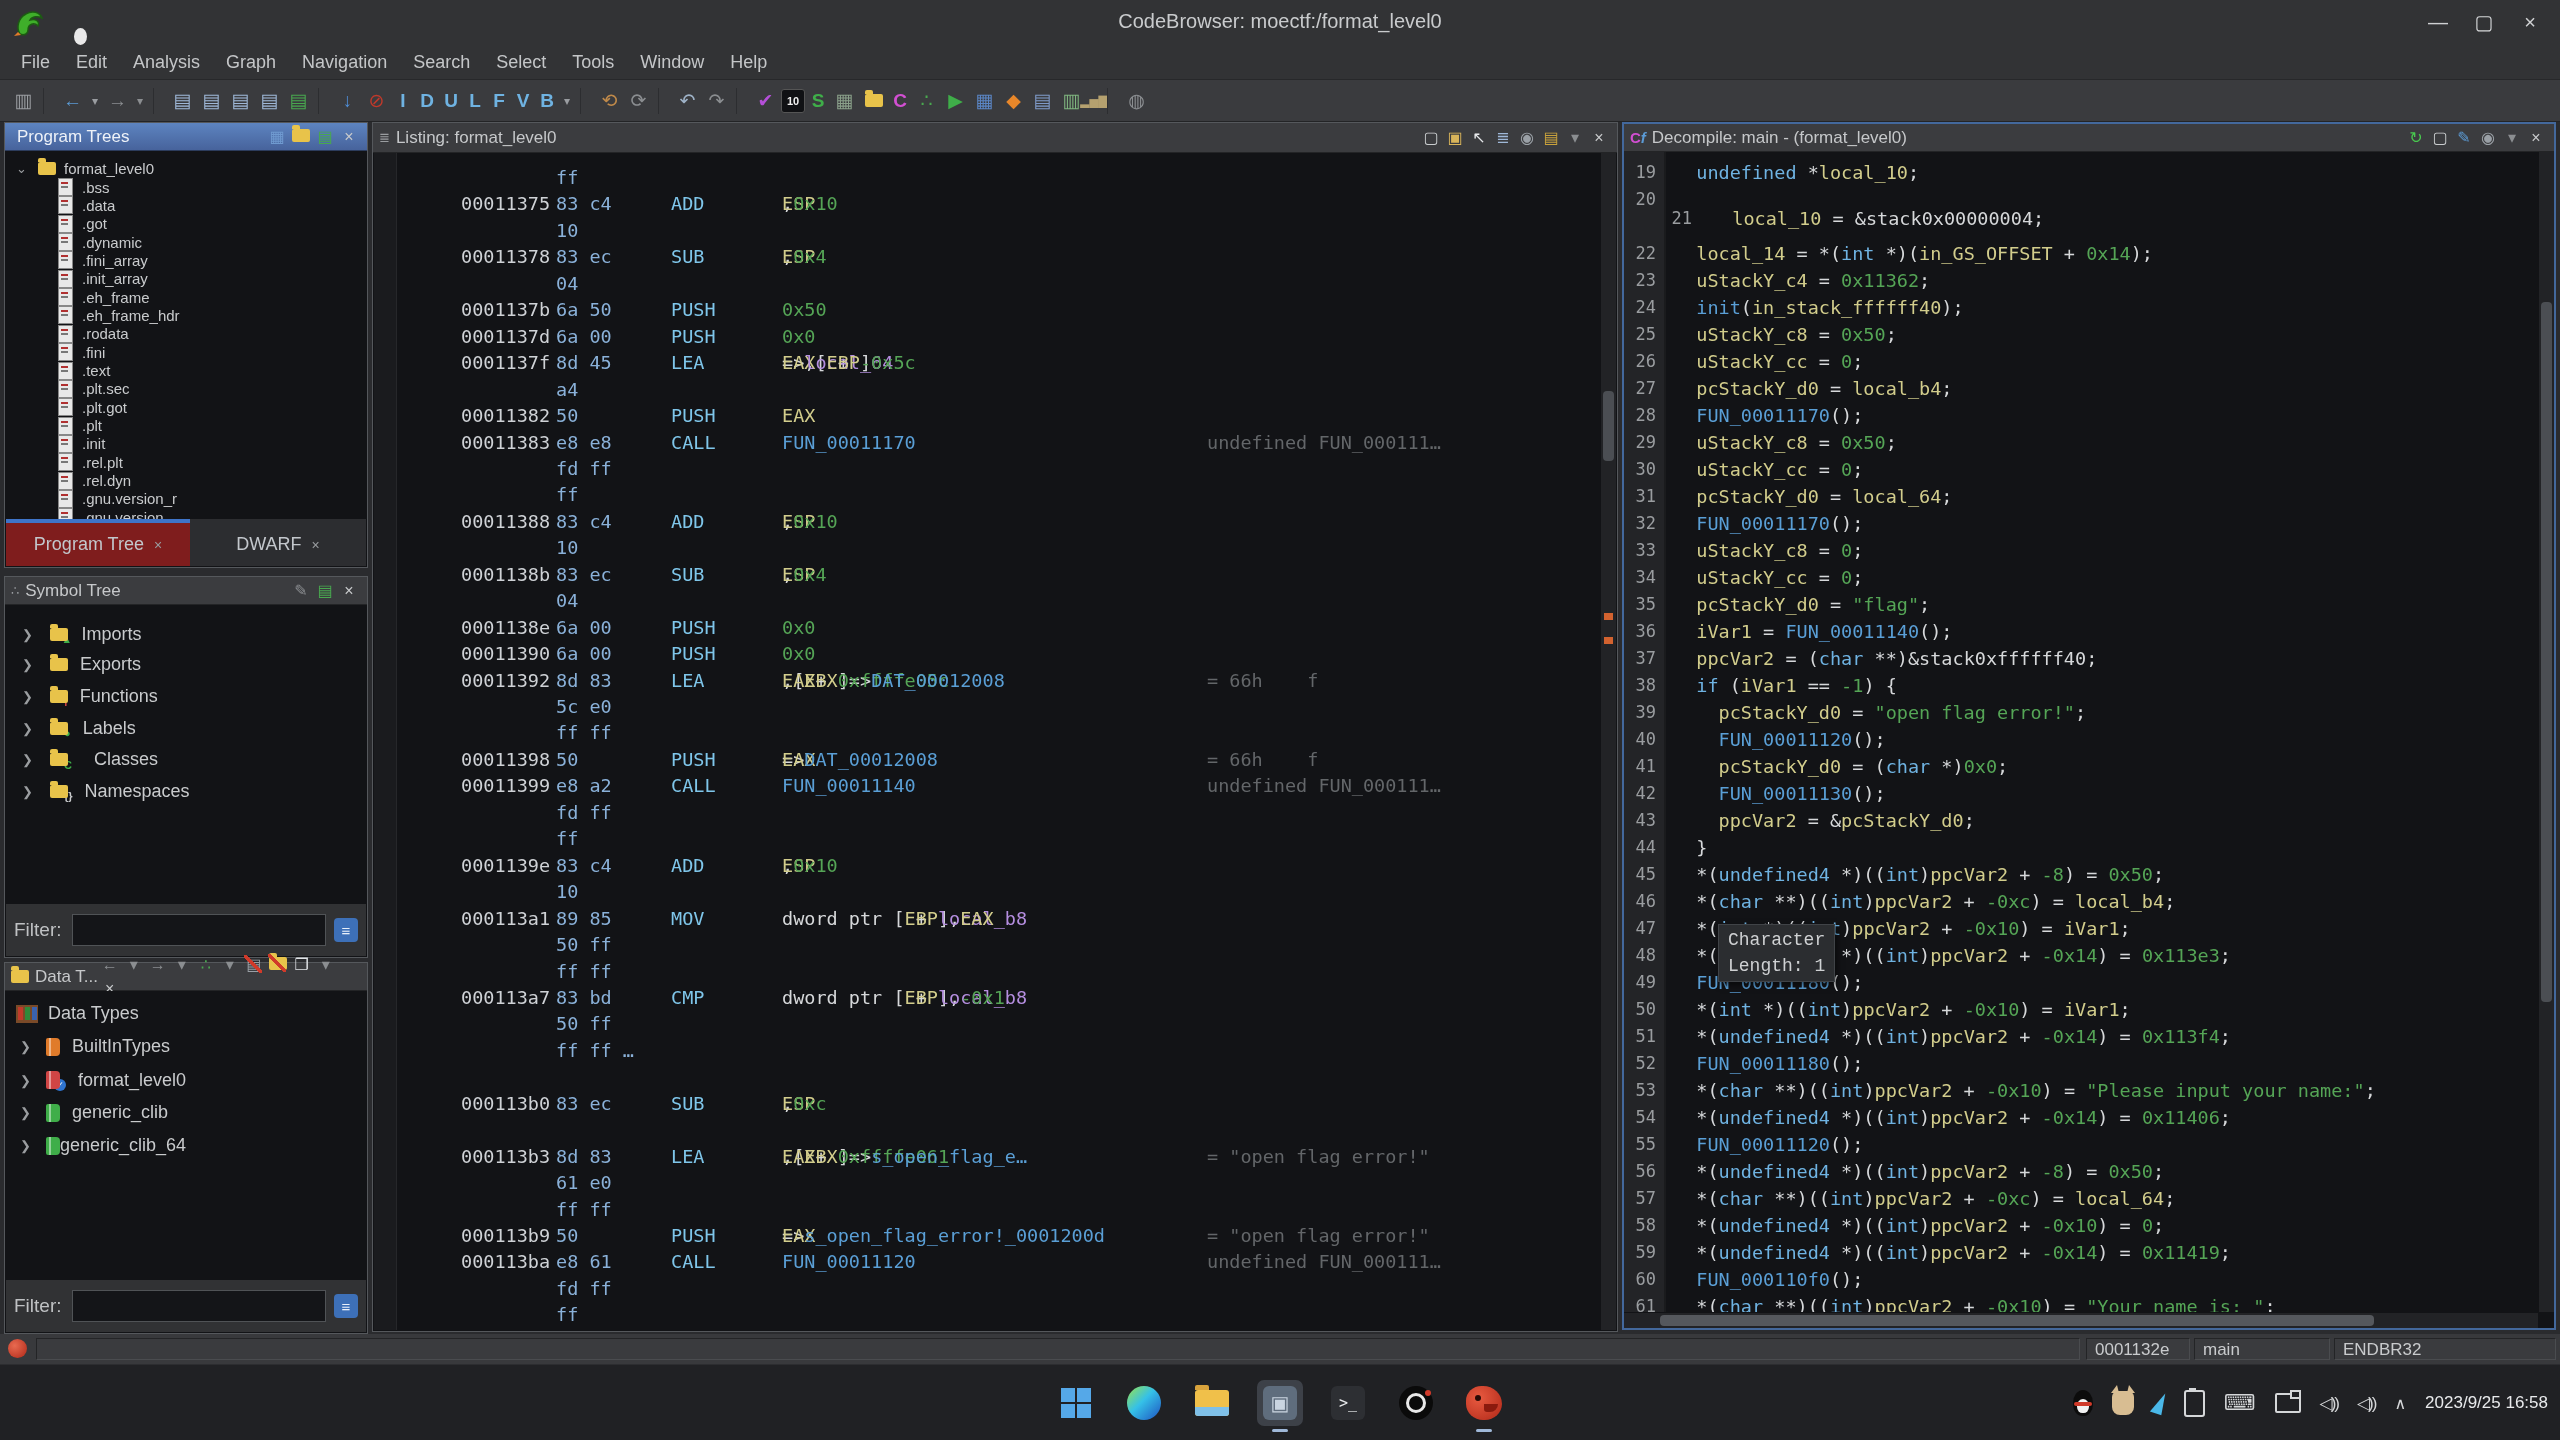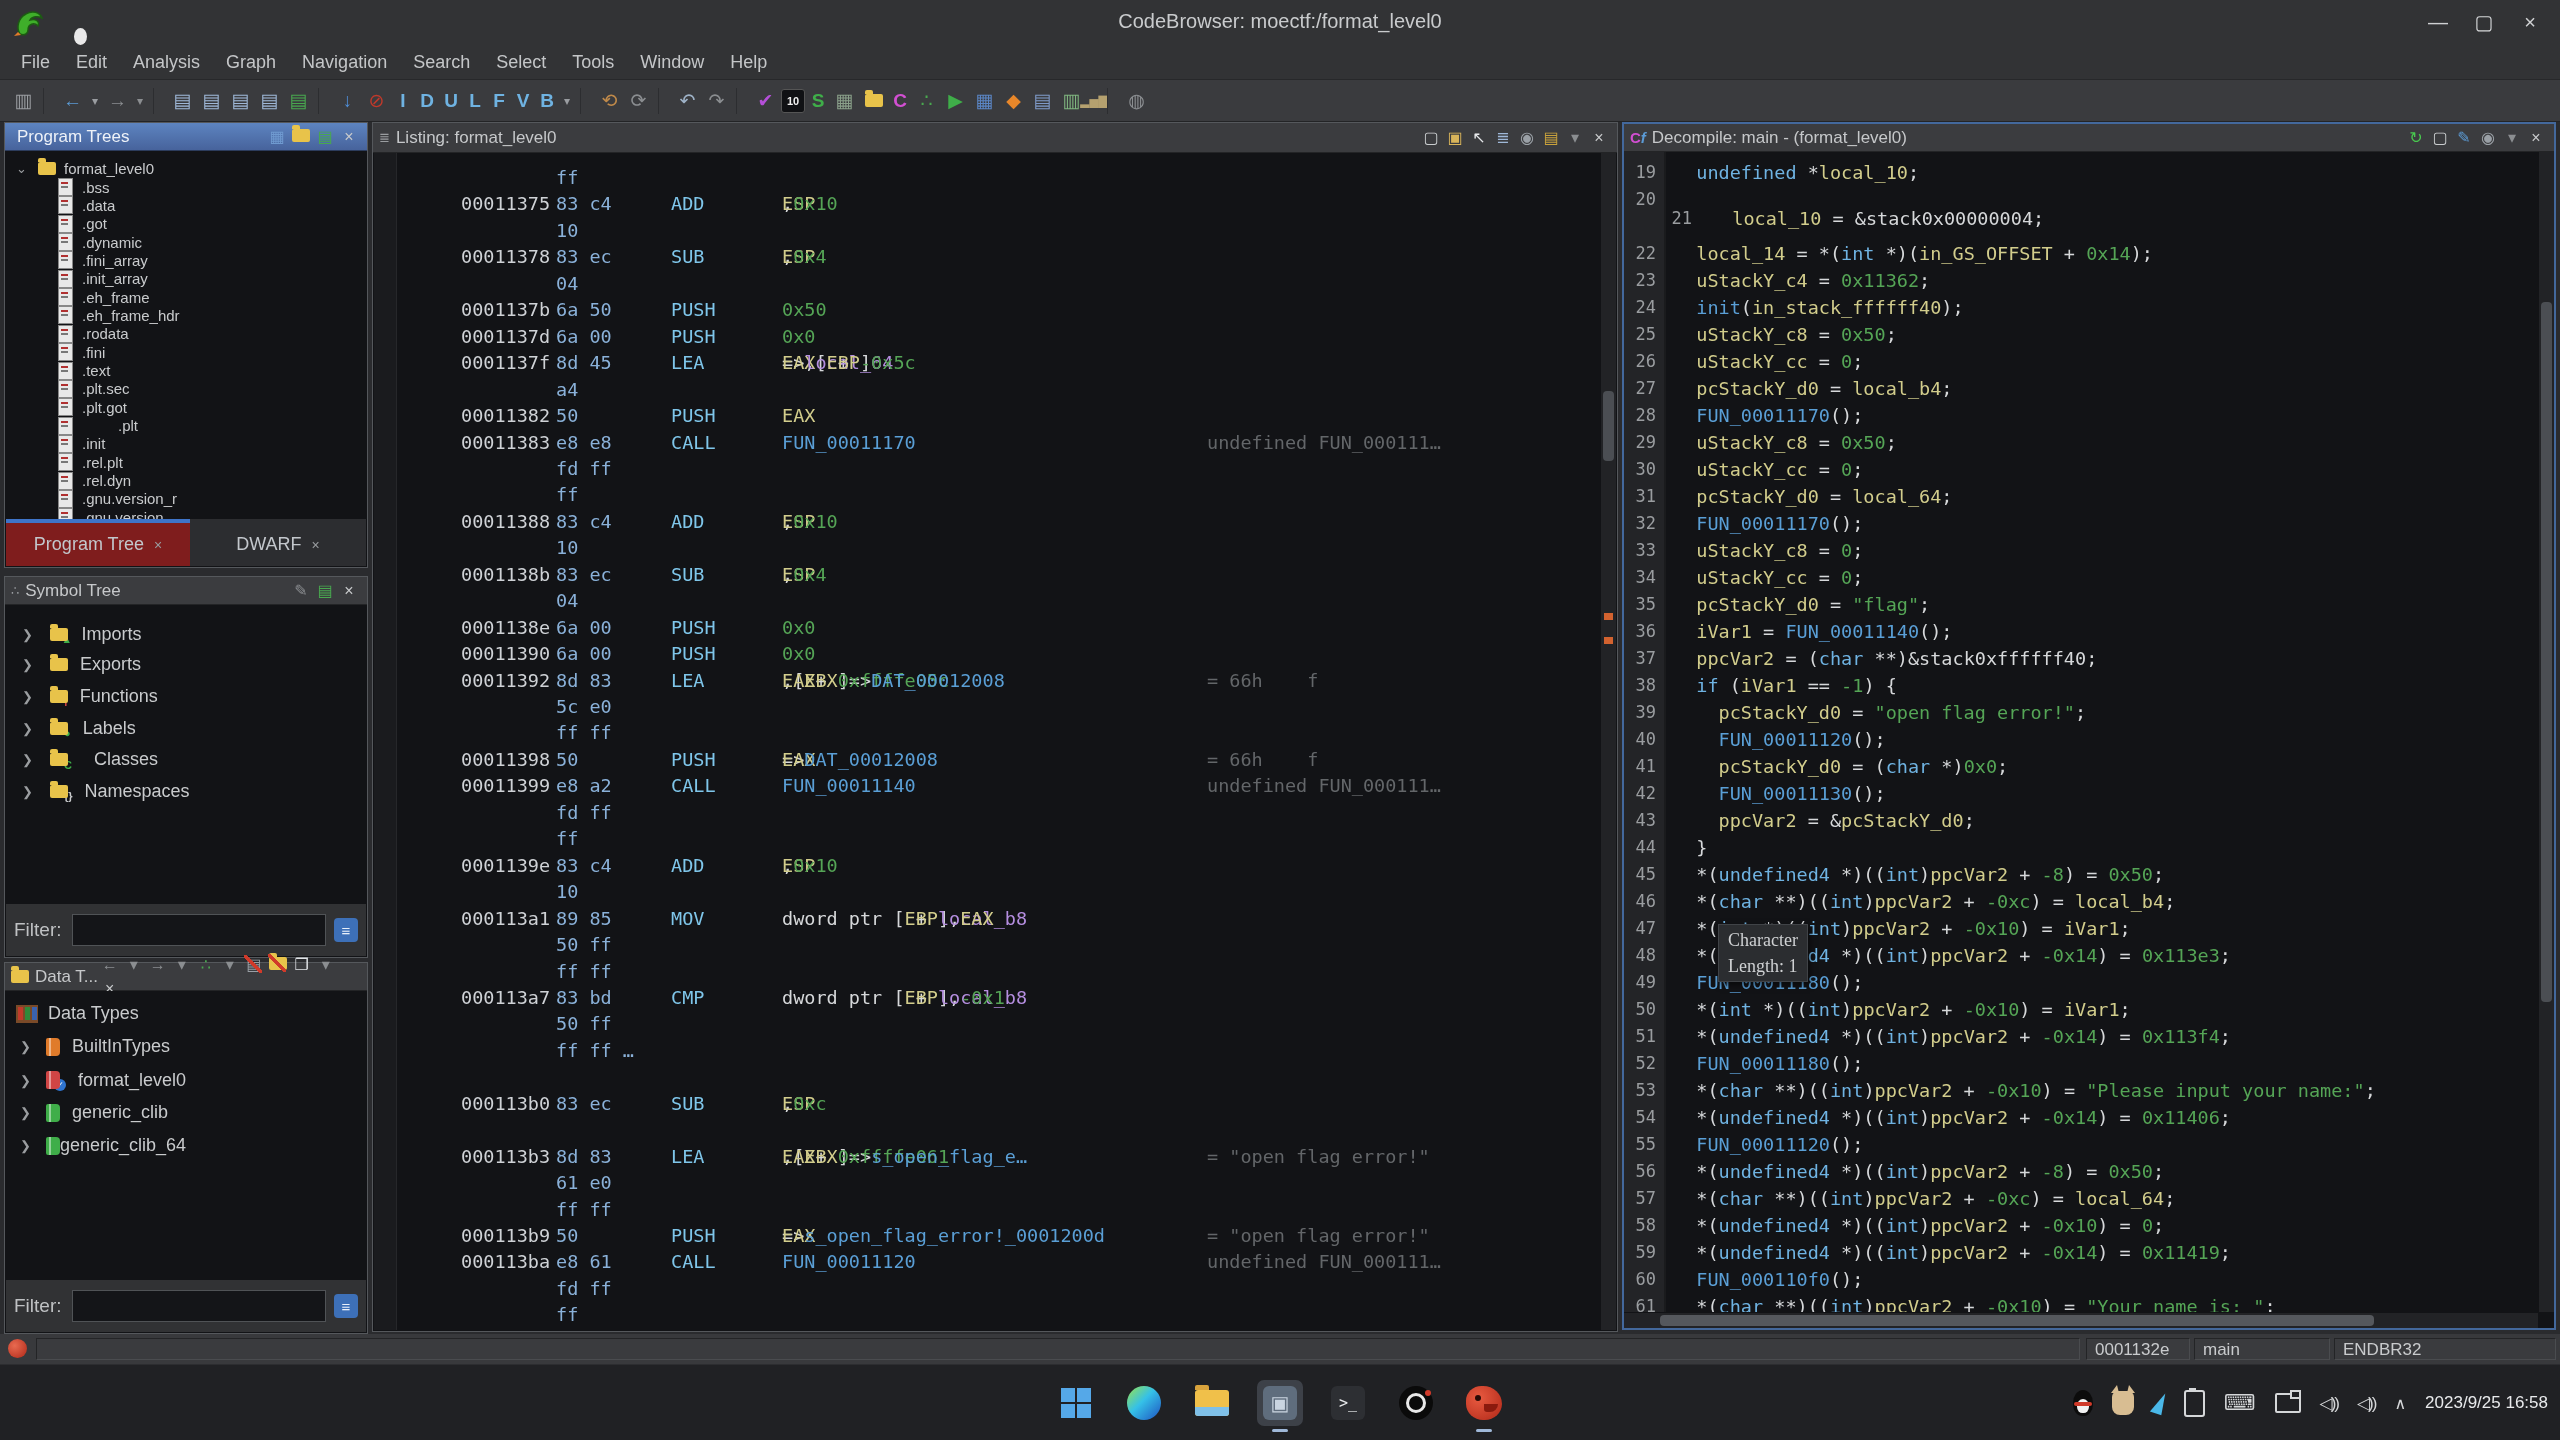".plt" div.trow { gap: 36px -> none }
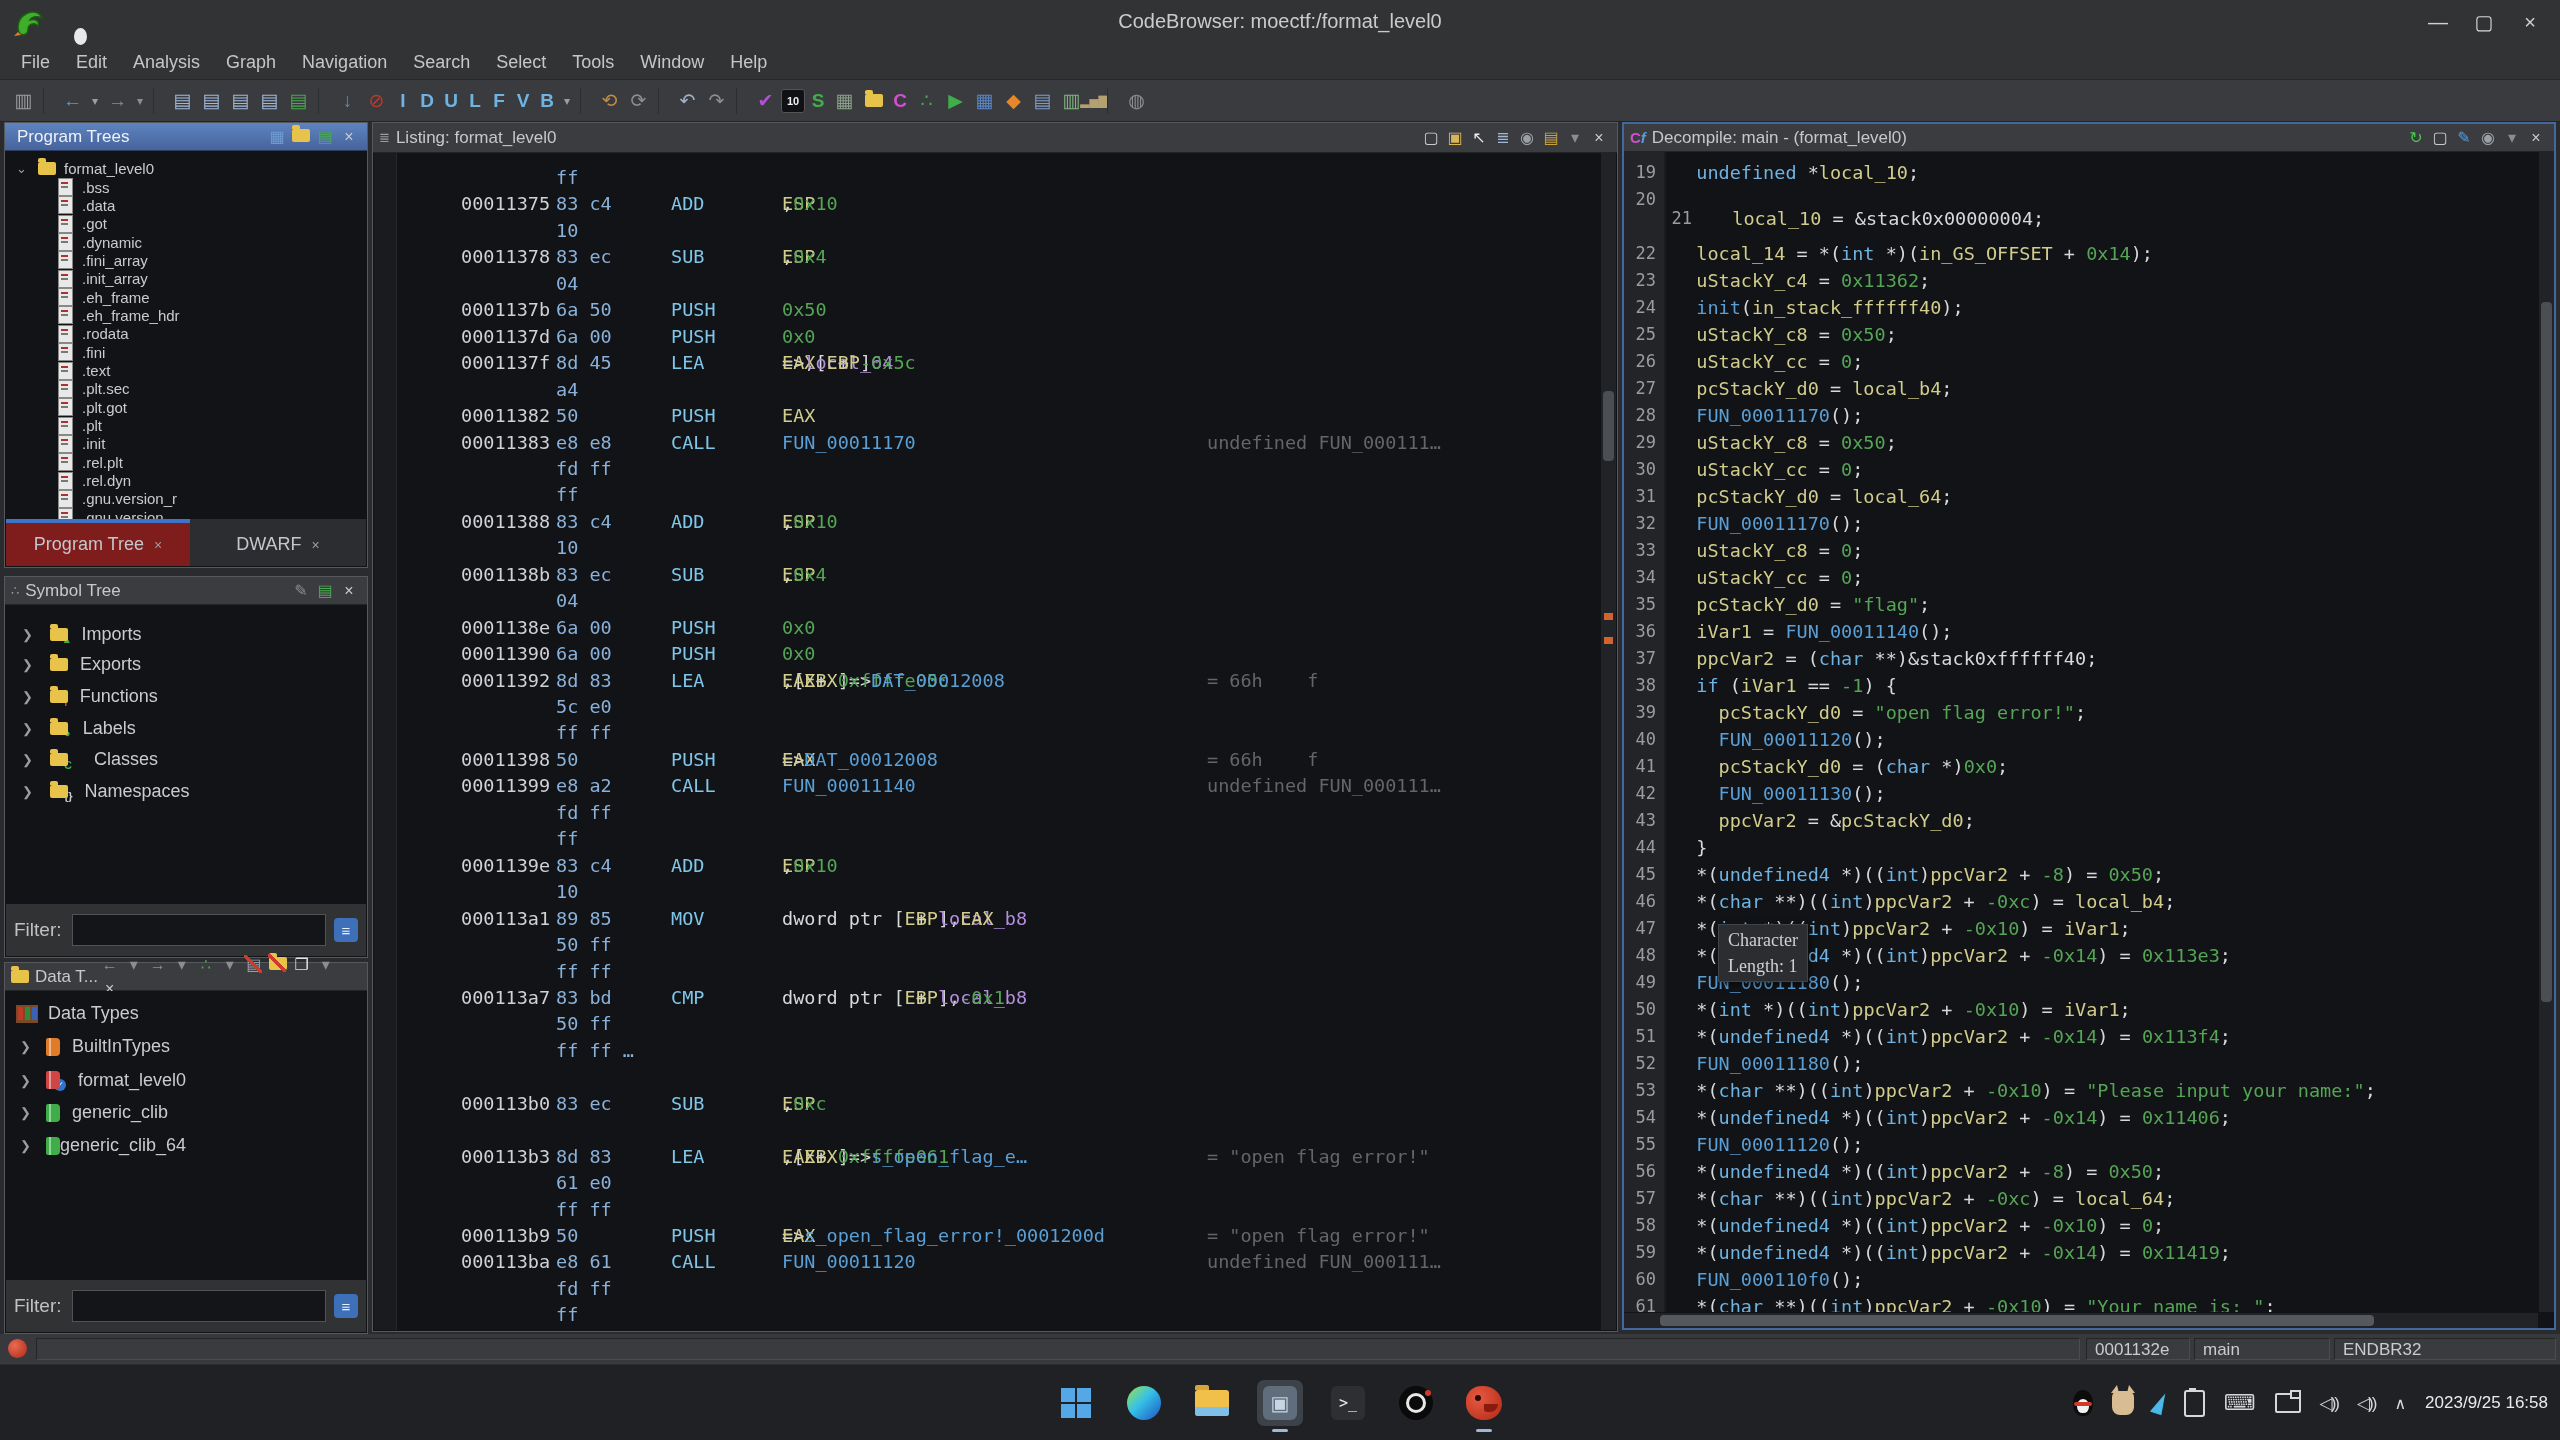"Character" .tooltip { font-family: Liberation Serif, serif -> Liberation Mono, monospace }
